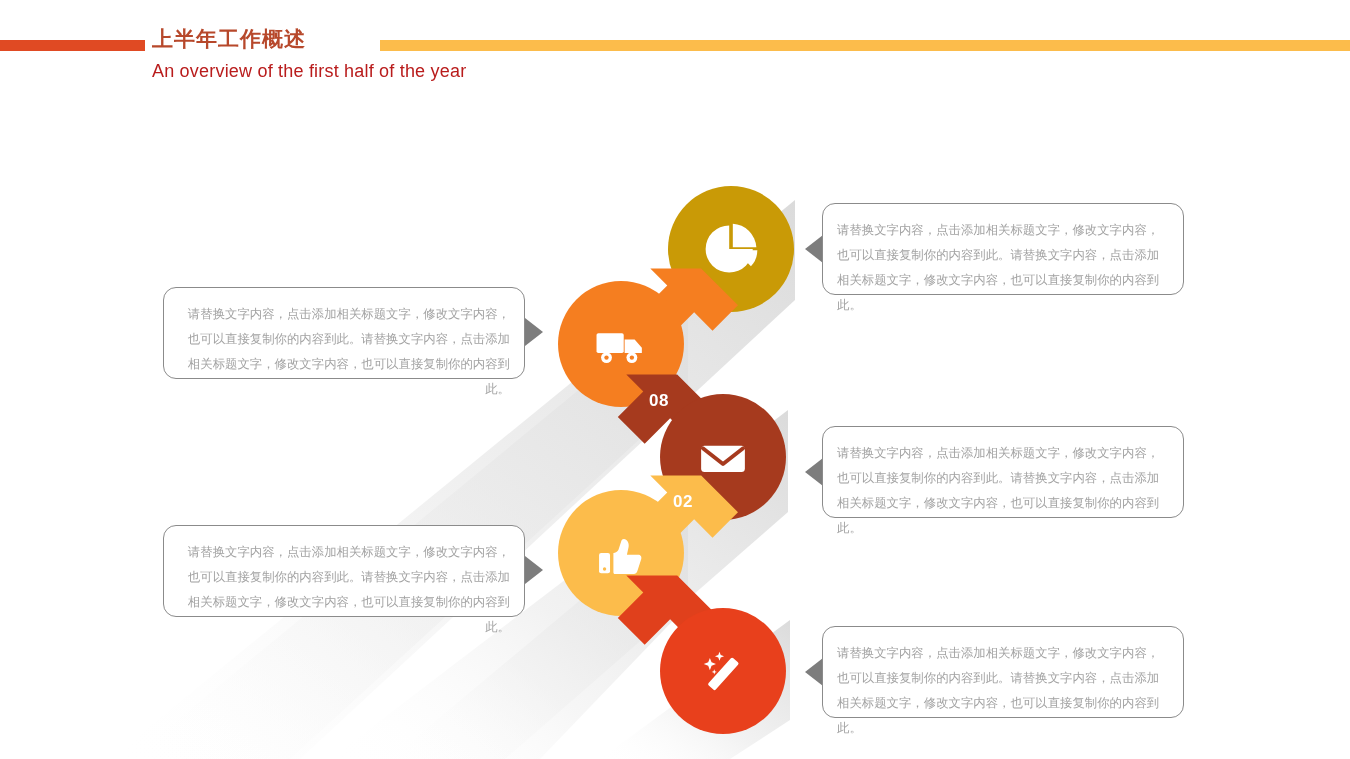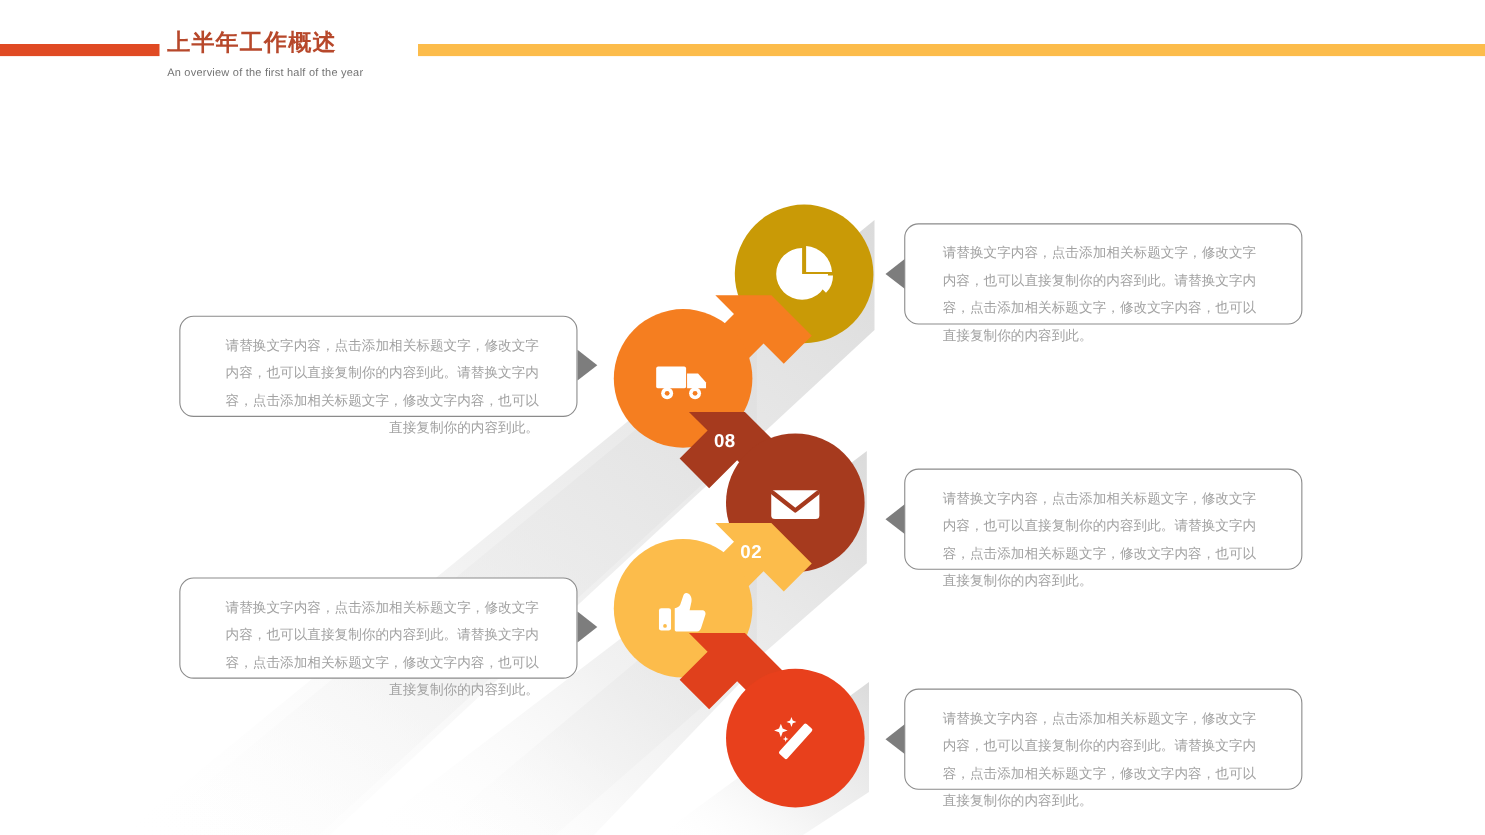"An overview of the first" #header-subtitle { color: #737373 -> #b91c1c; font-size: 10px -> 18px }
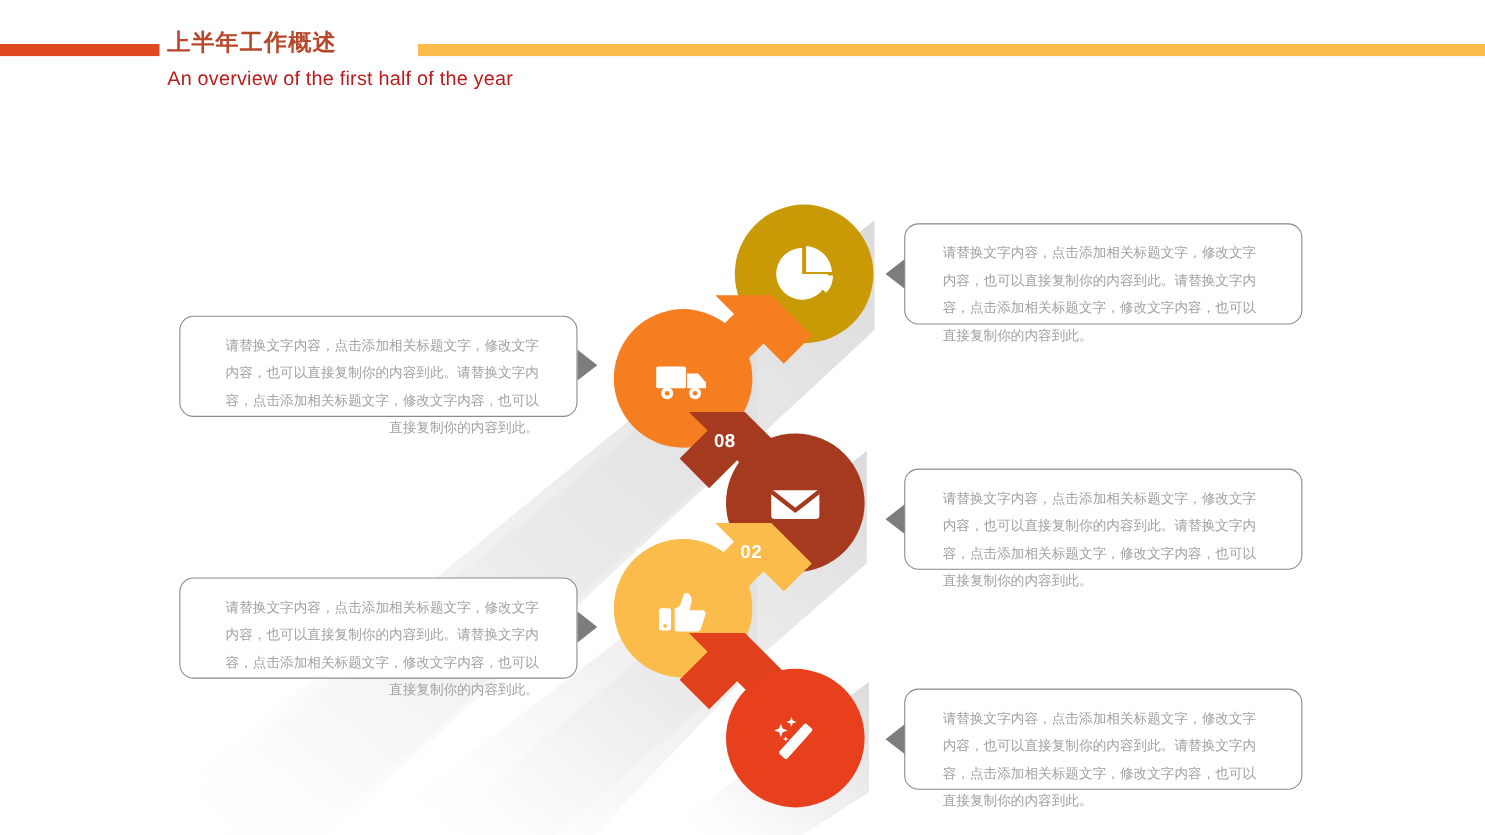"请替换文字内容，点击添加相关标题文字，修改文字内容，也可以直接复制你的内容到此。" .callout { padding: 14px 34px -> 14px 14px }
